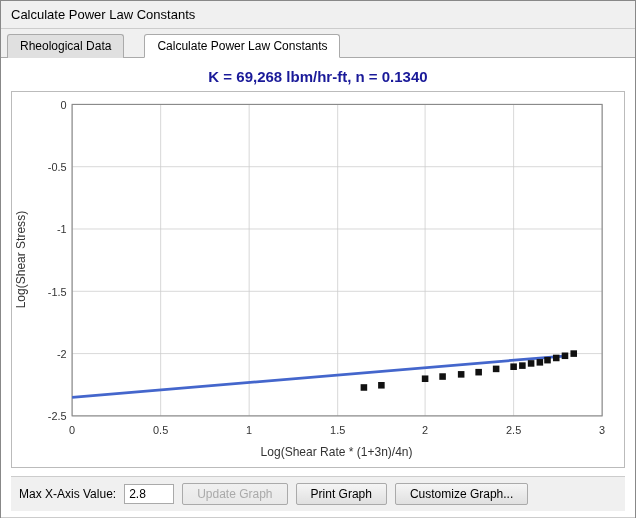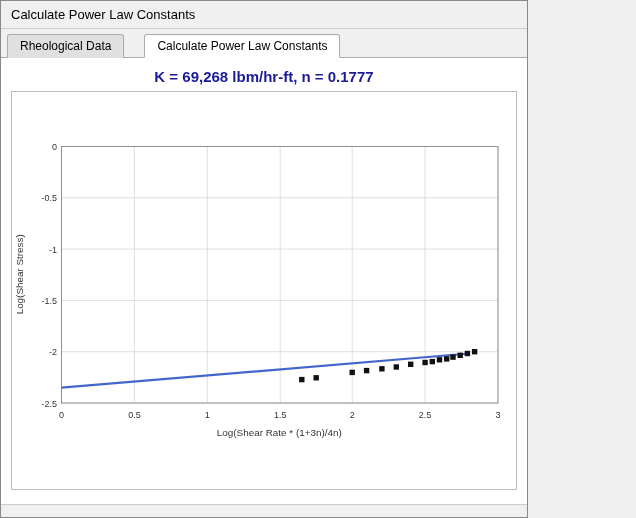"Calculate Power Law Constants" .window { width: 528px -> 636px }
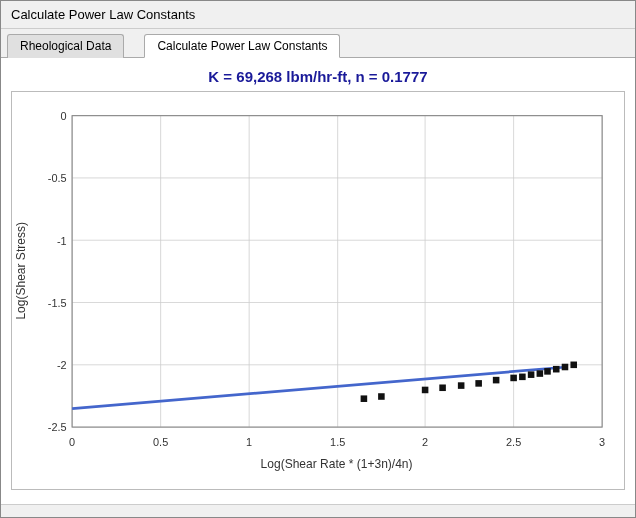"K = 69,268 lbm/hr-ft, n" div.graph-title { text: 0.1777 -> 0.1340 }
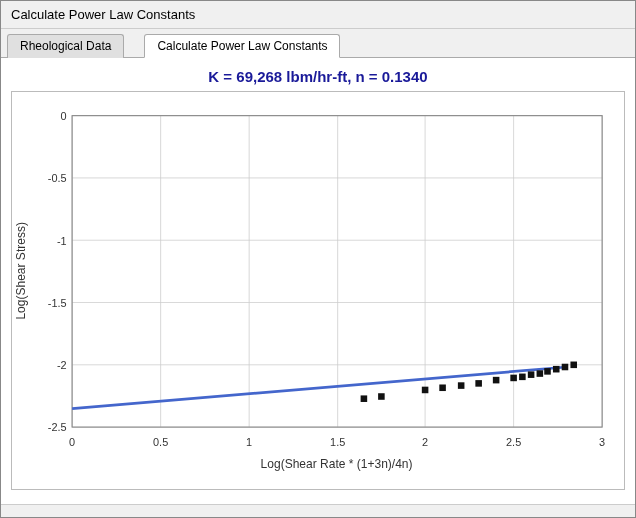"Max X-Axis Value:" div.controls-row { html: none -> <div> <label>Max X-Axis Value:</label> <input> <button> <span>Update Graph</span> </button> <button> <span>Print Graph</span> </button> <button> <span>Customize Graph...</span> </button> </div> }
